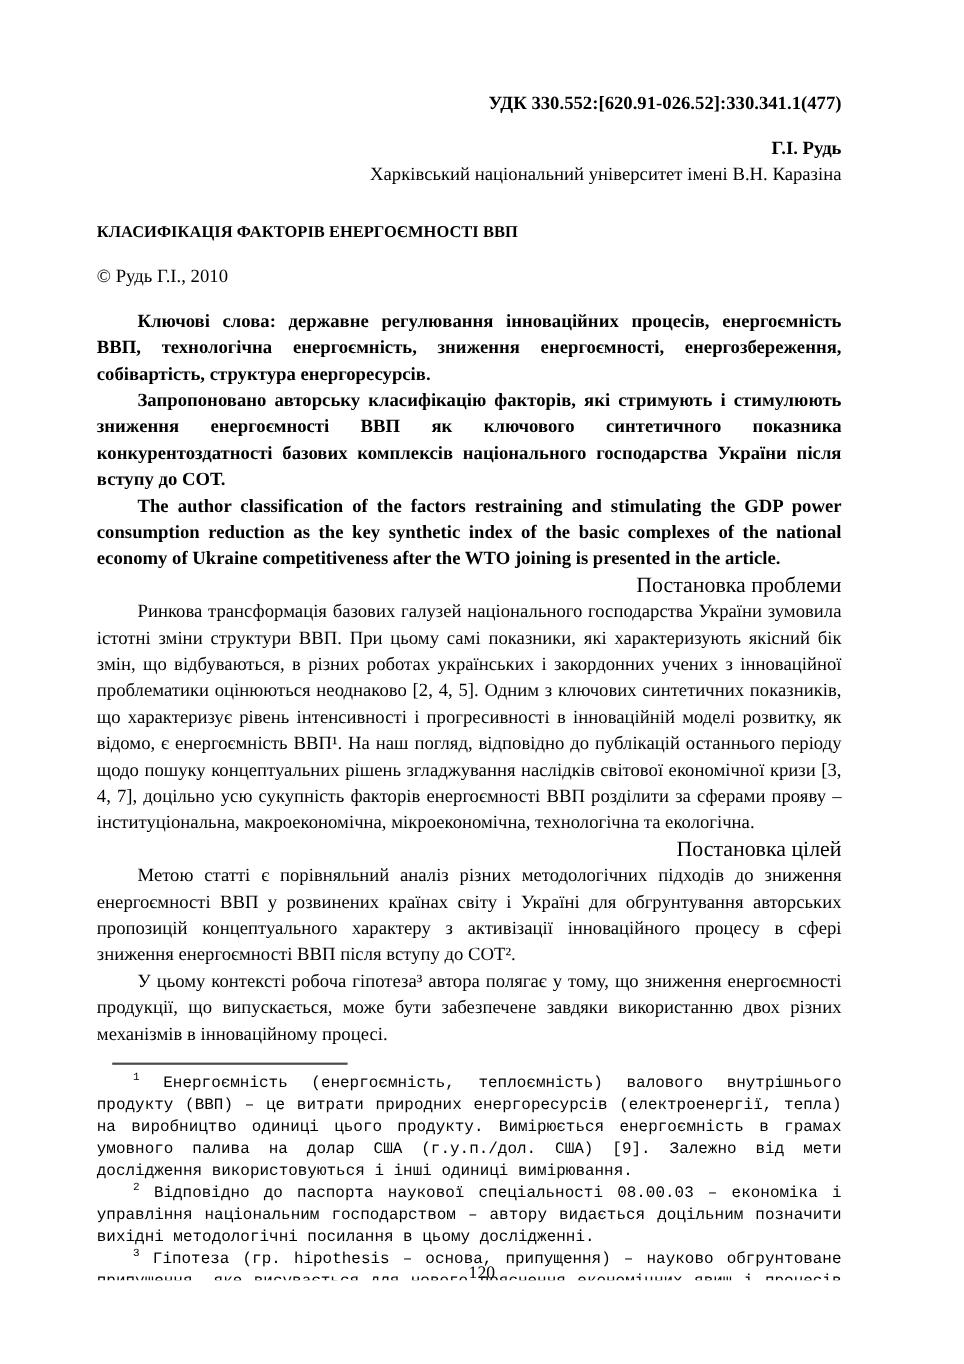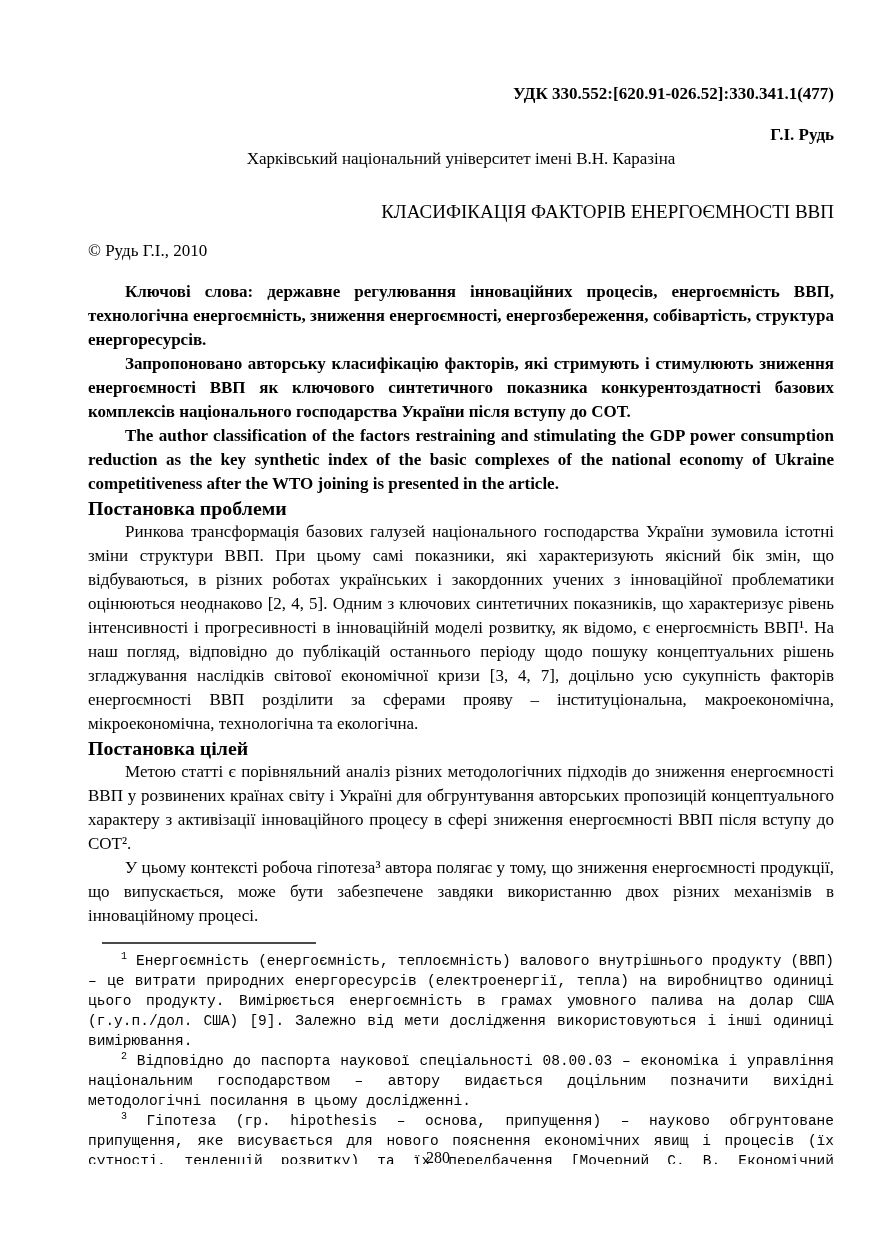"УДК" .page { padding: 82px 42px 0 88px -> 82px 111px 0 88px }
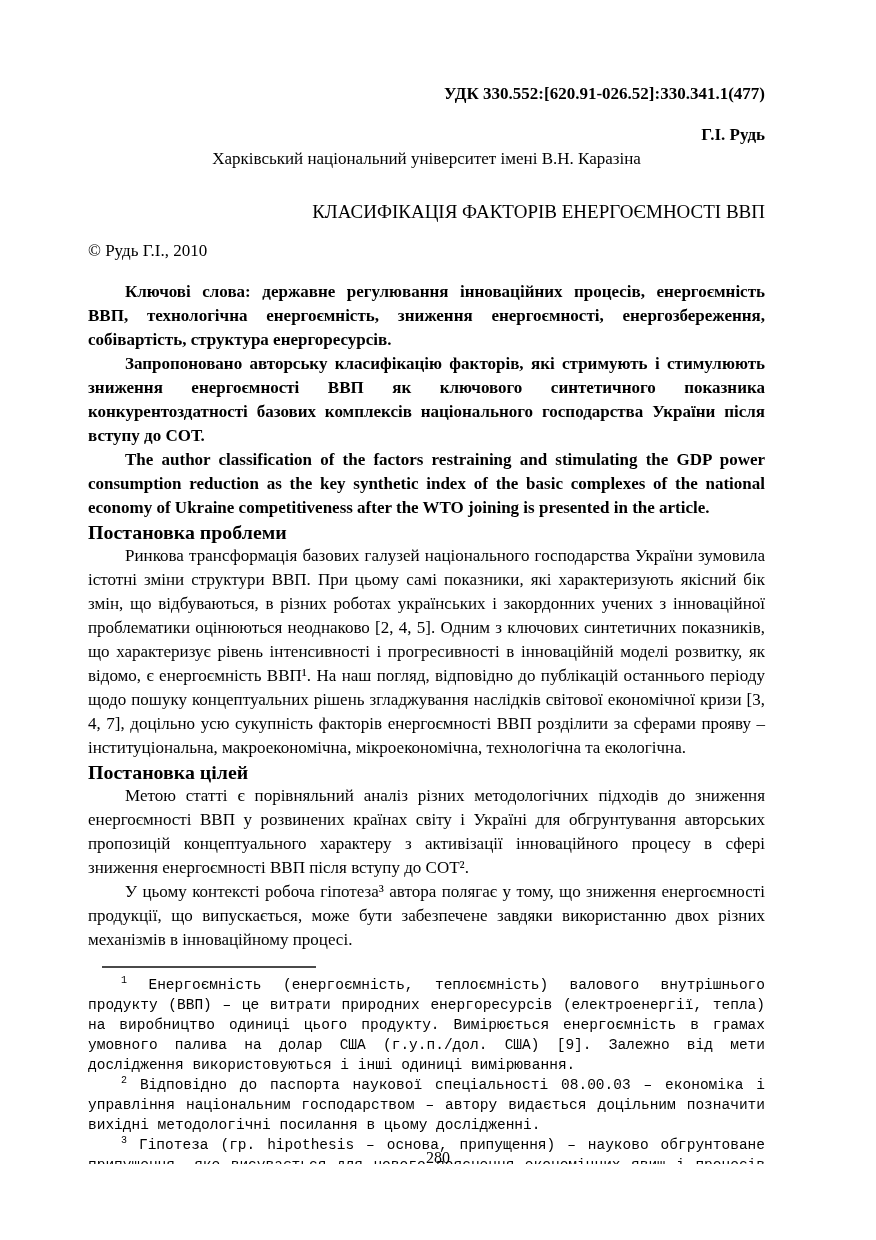"Харківський національний університет" .affiliation { text-align: center -> none }
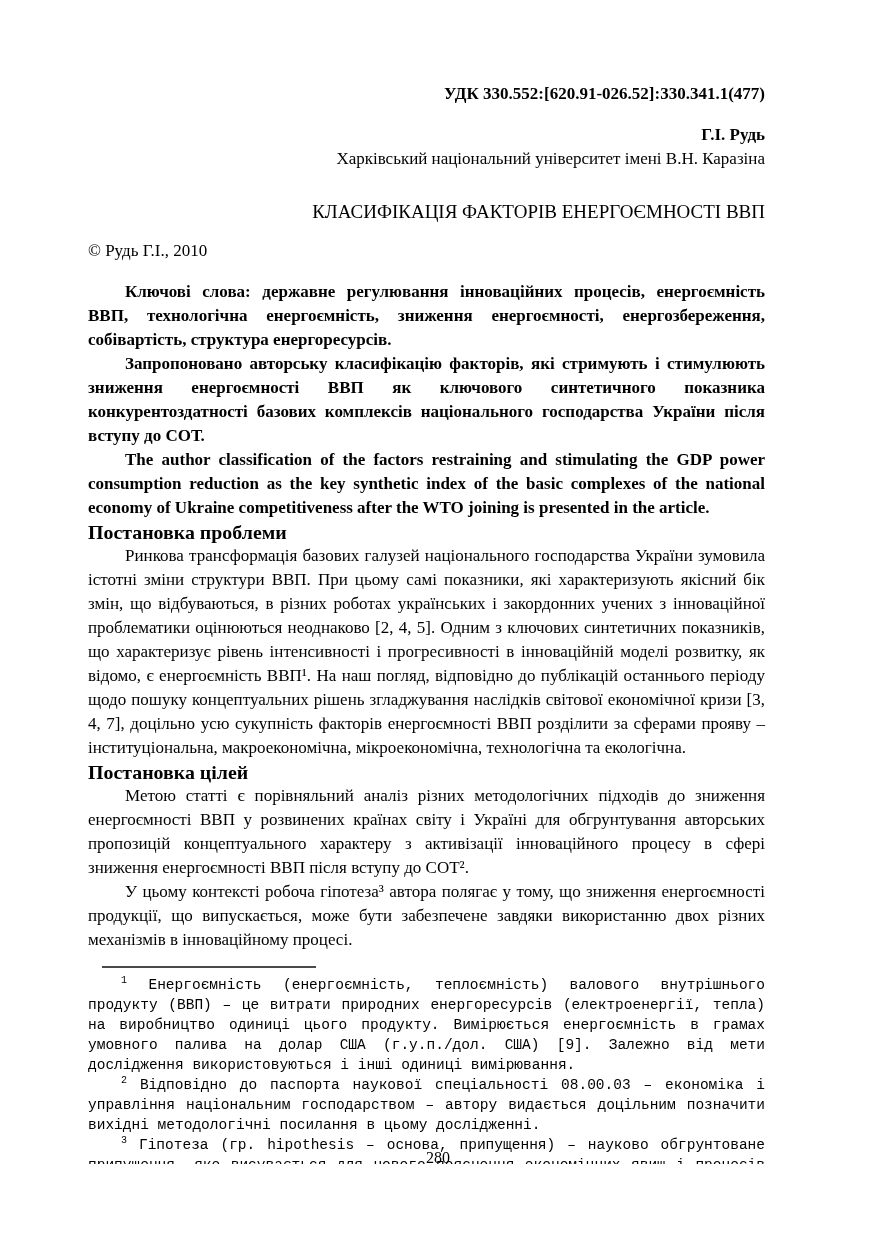"КЛАСИФІКАЦІЯ ФАКТОРІВ ЕНЕРГОЄМНОСТІ ВВП" .article-title { font-size: 19px -> 15px; font-weight: normal -> bold; text-align: right -> left }
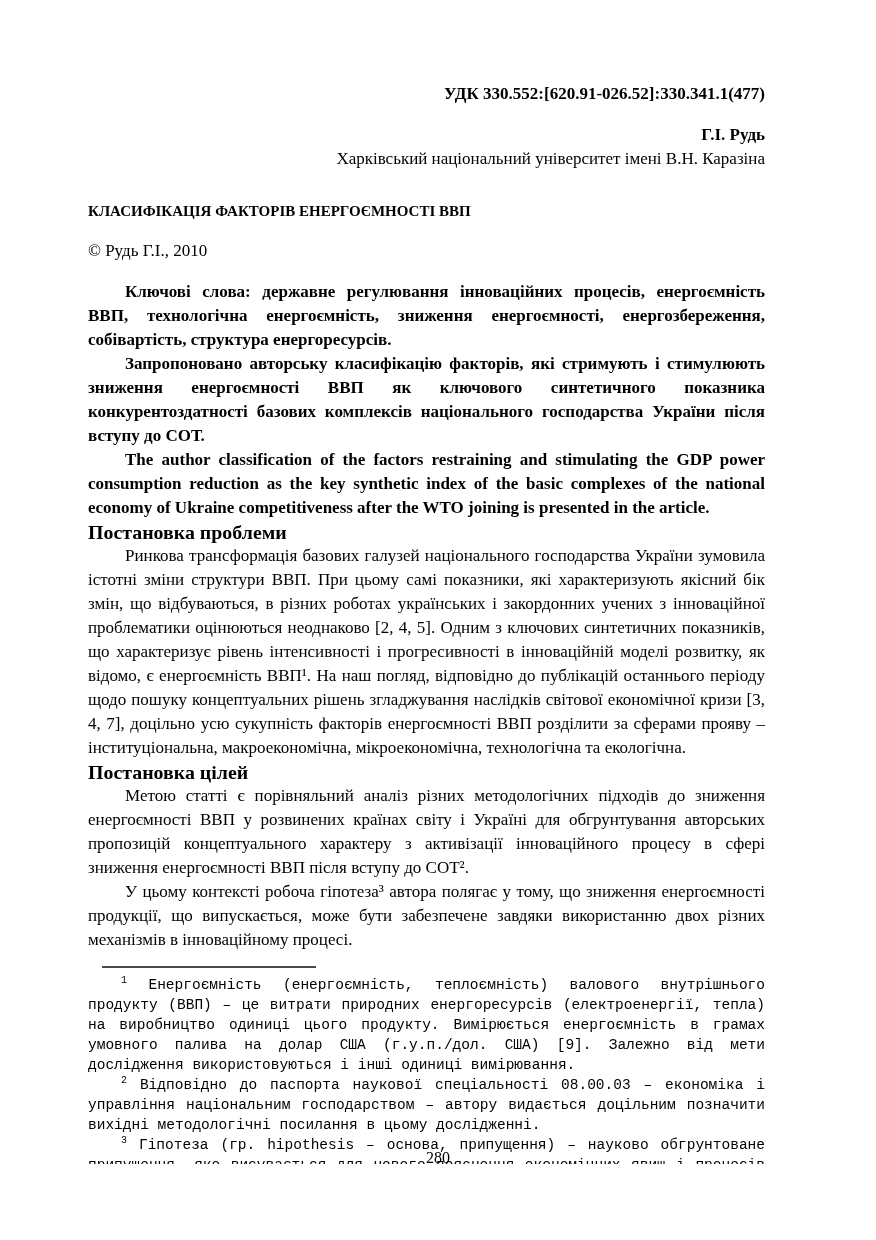"Постановка проблеми" .section-heading { font-weight: bold -> normal; text-align: left -> right }
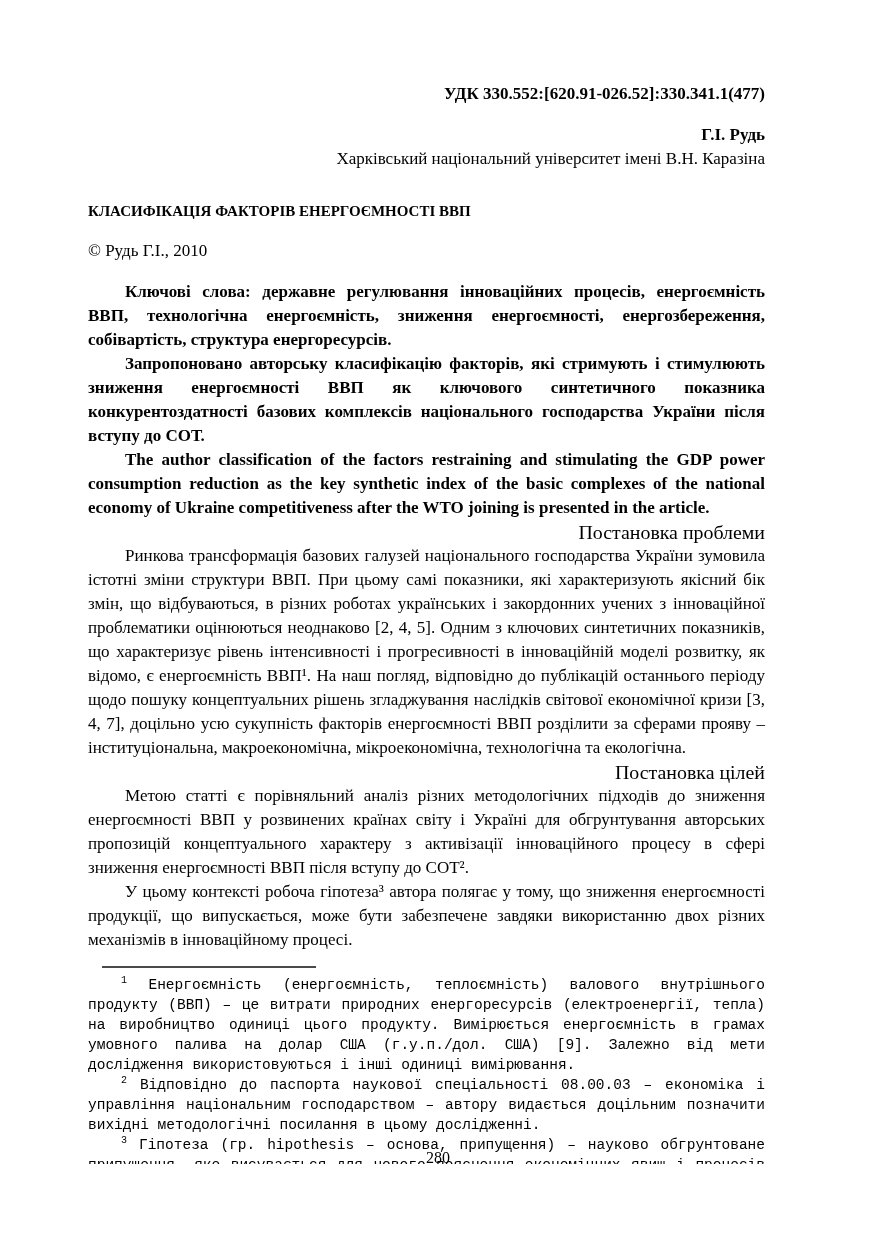"280" div.page-number { text: 280 -> 120 }
